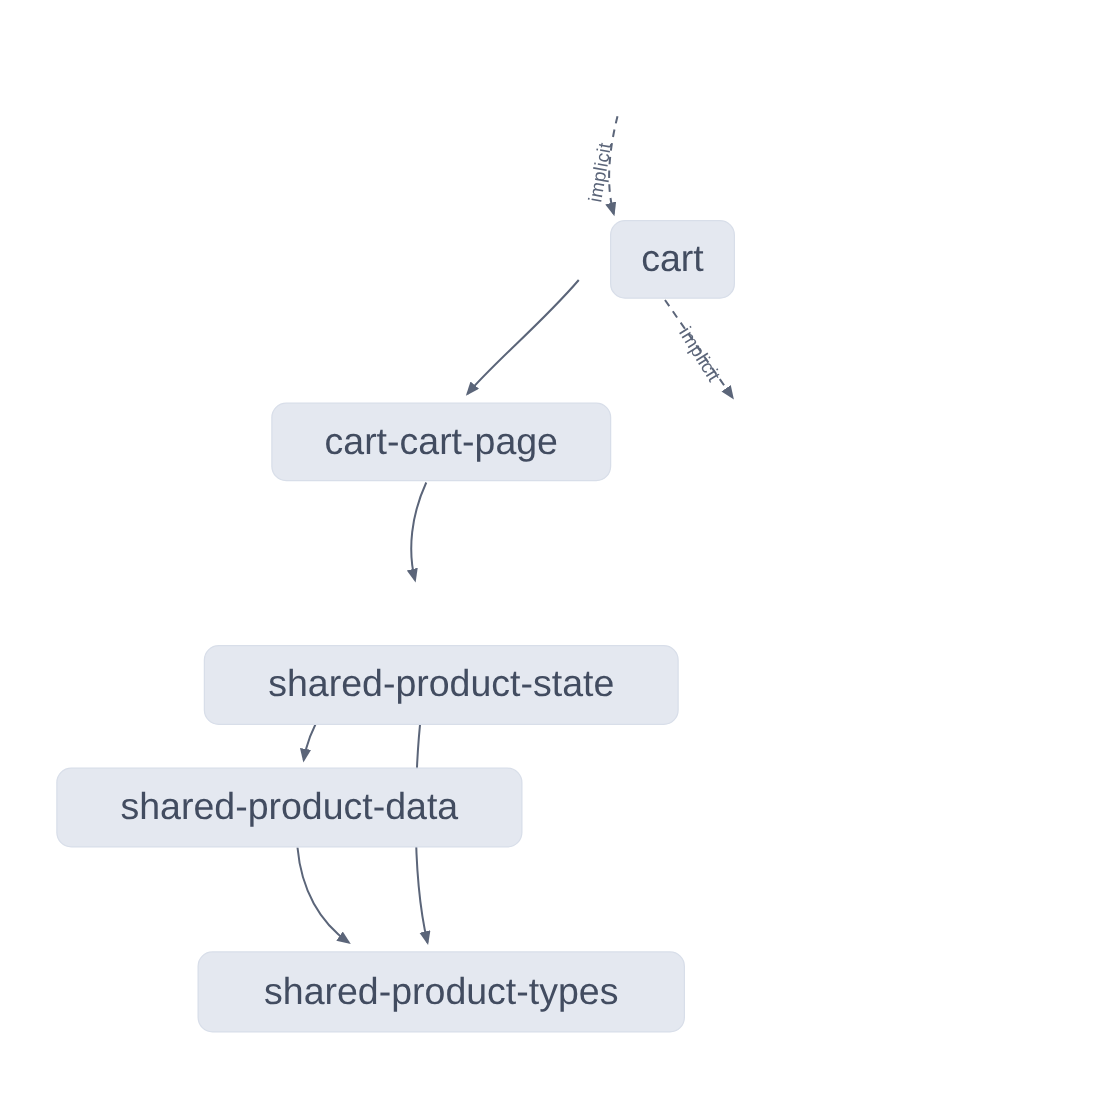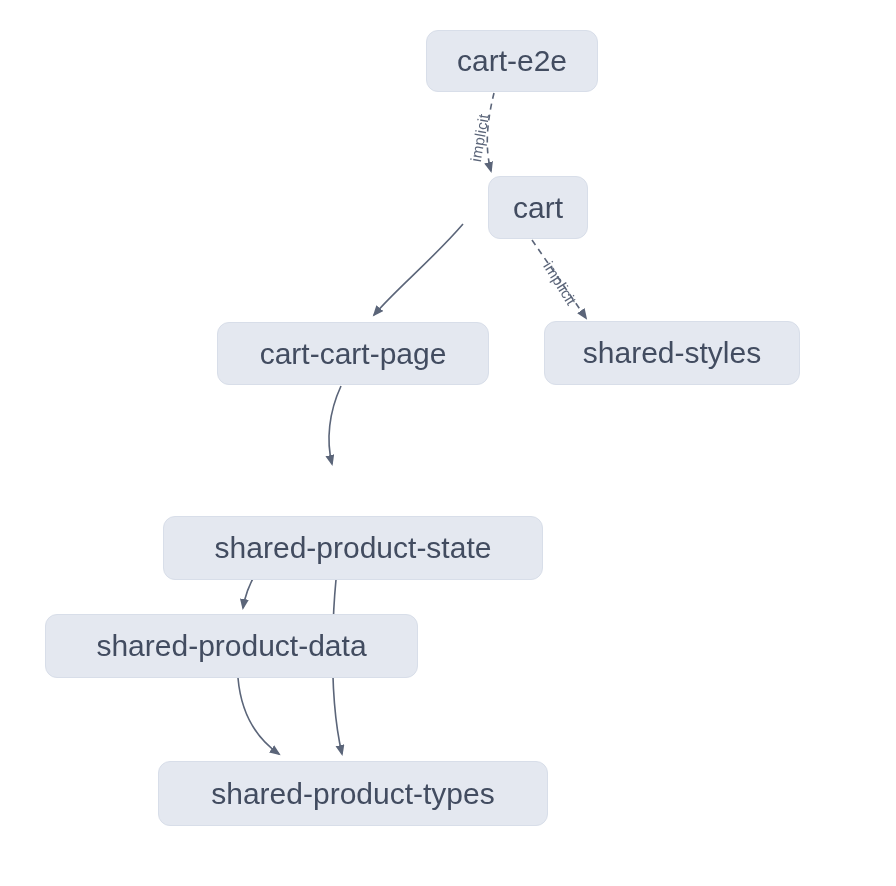"cart-e2e" div.node { html: <div>cart-e2e</div> -> none }
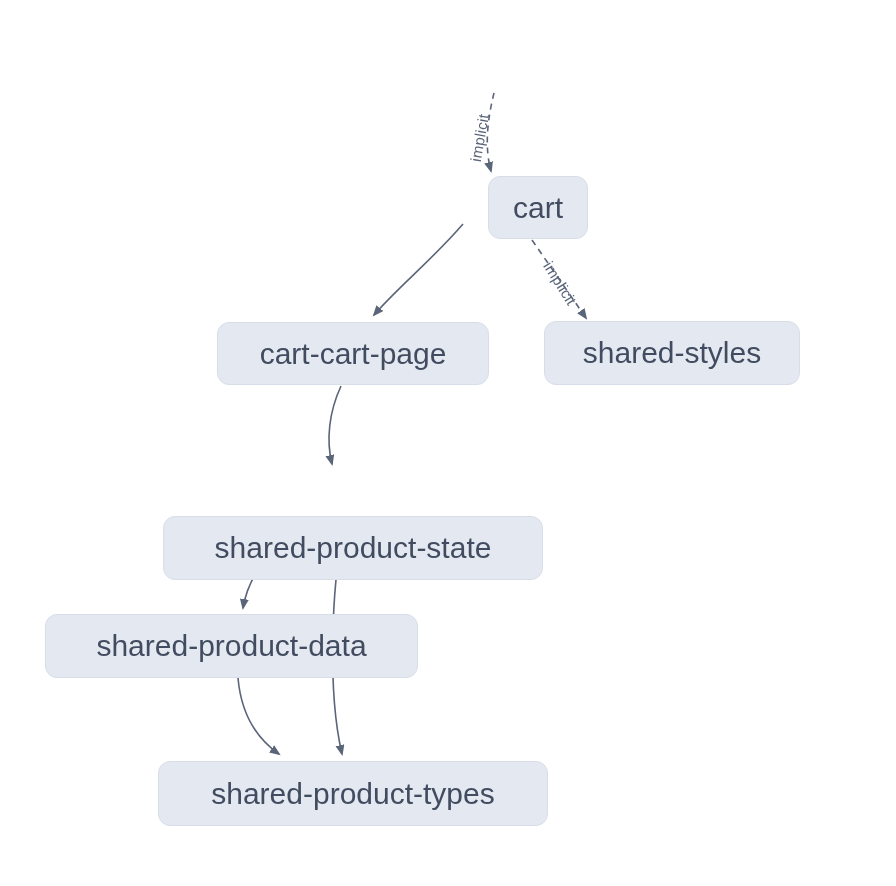"shared-styles" div.node { html: <div>shared-styles</div> -> none }
